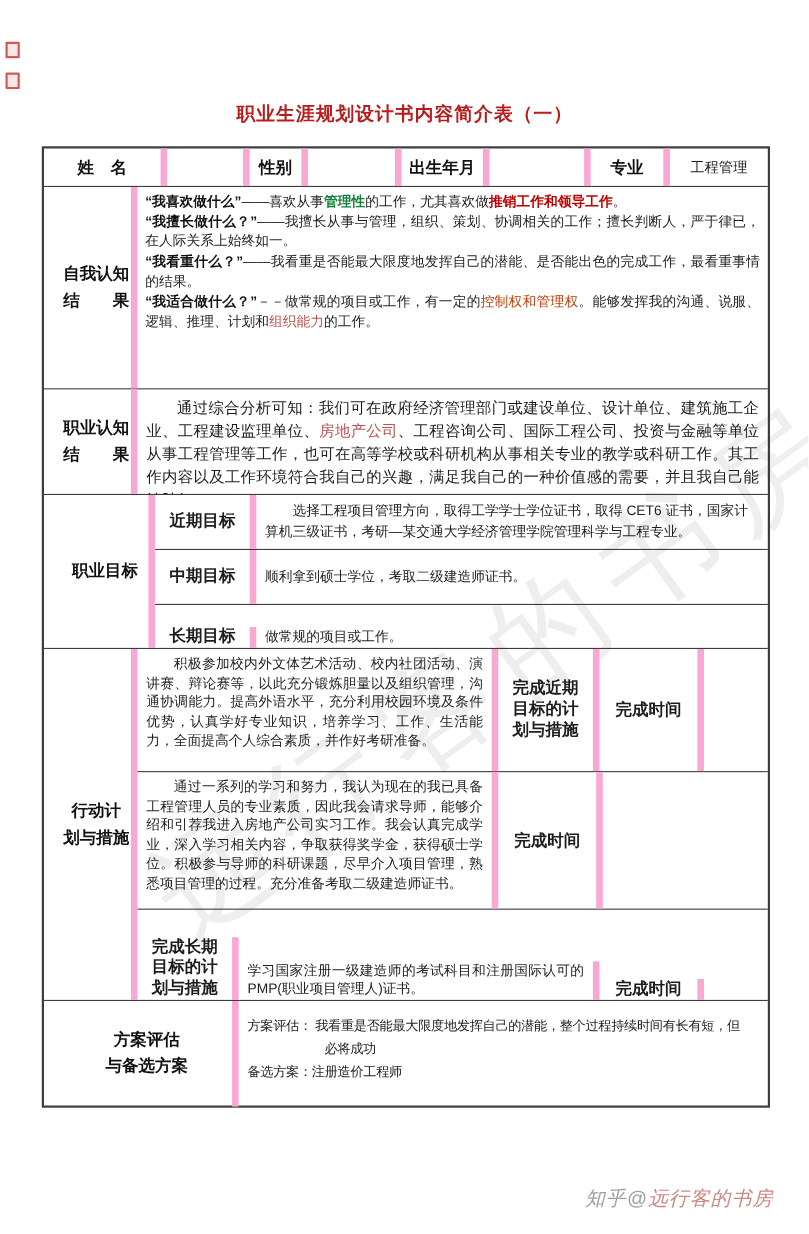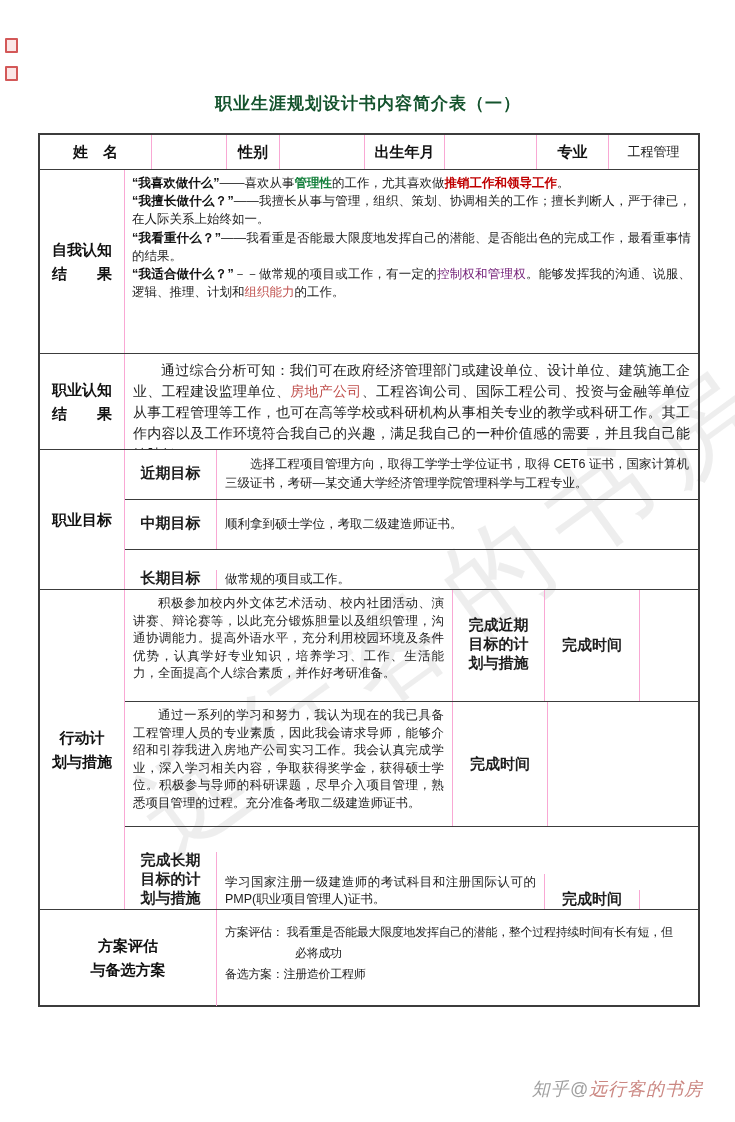"职业生涯规划设计书内容简介表（一）" .doc-title { color: #14532d -> #b91c1c }
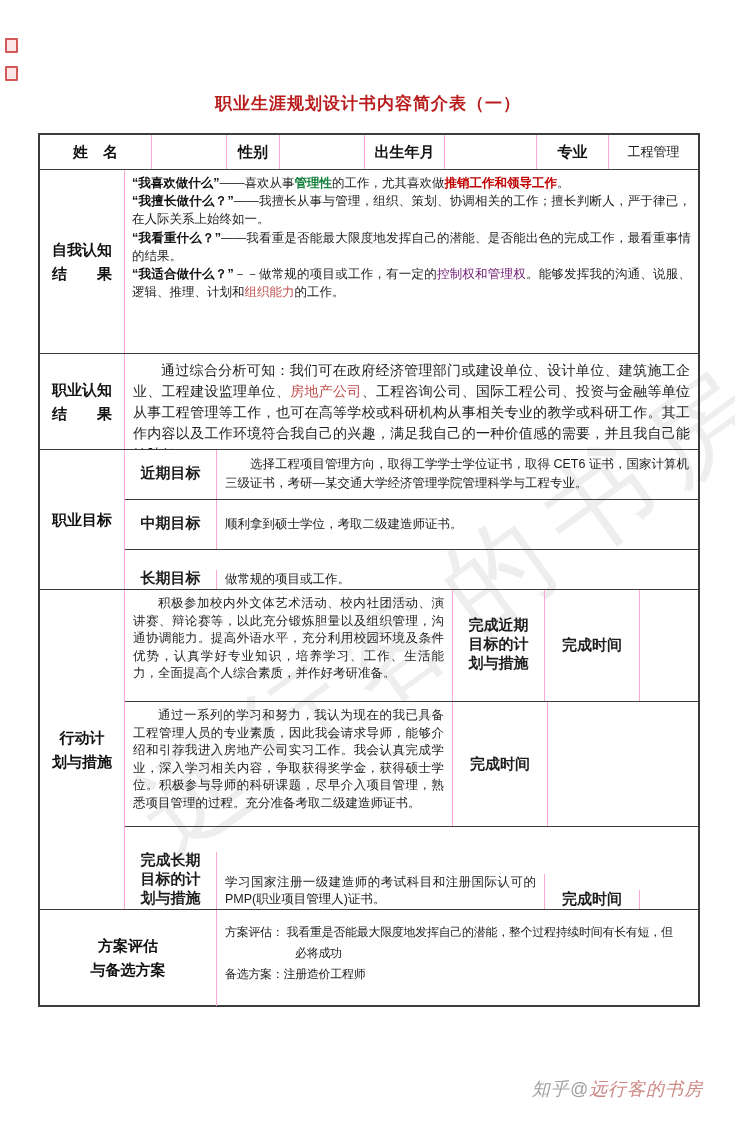"姓 名" .cell { border-right: 1px solid #f9a8d4 -> 6px solid #f9a8d4 }
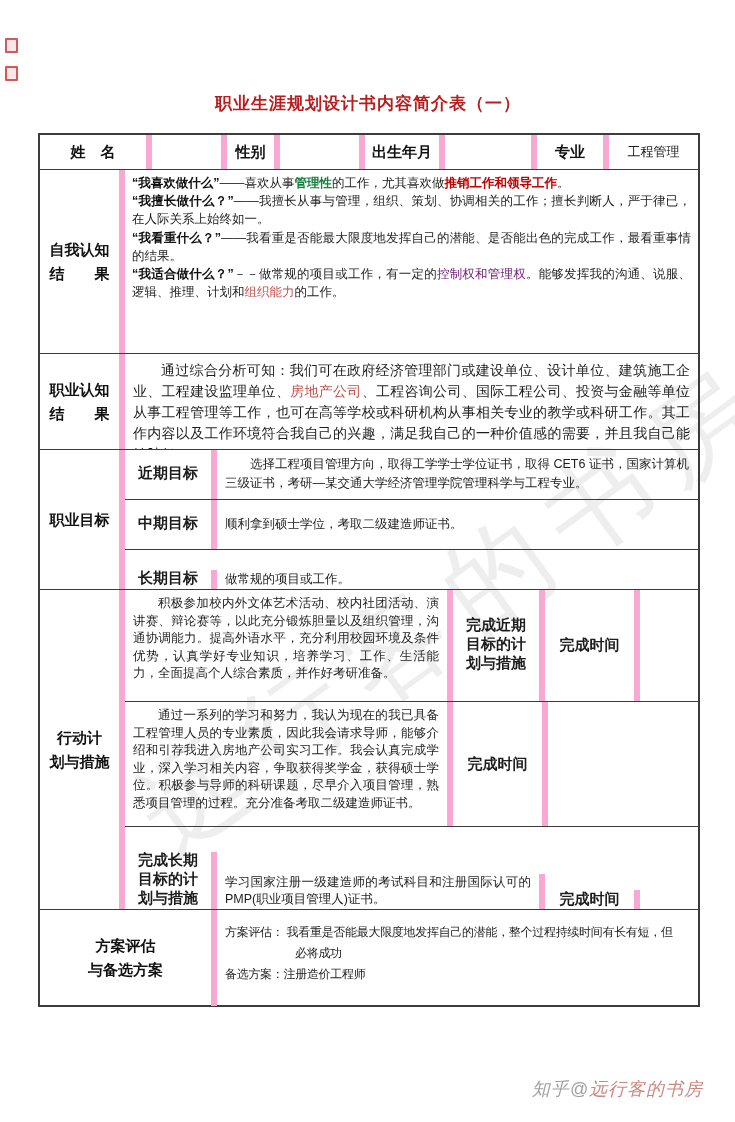"自我认知" .side-label { margin-left: none -> 16px }
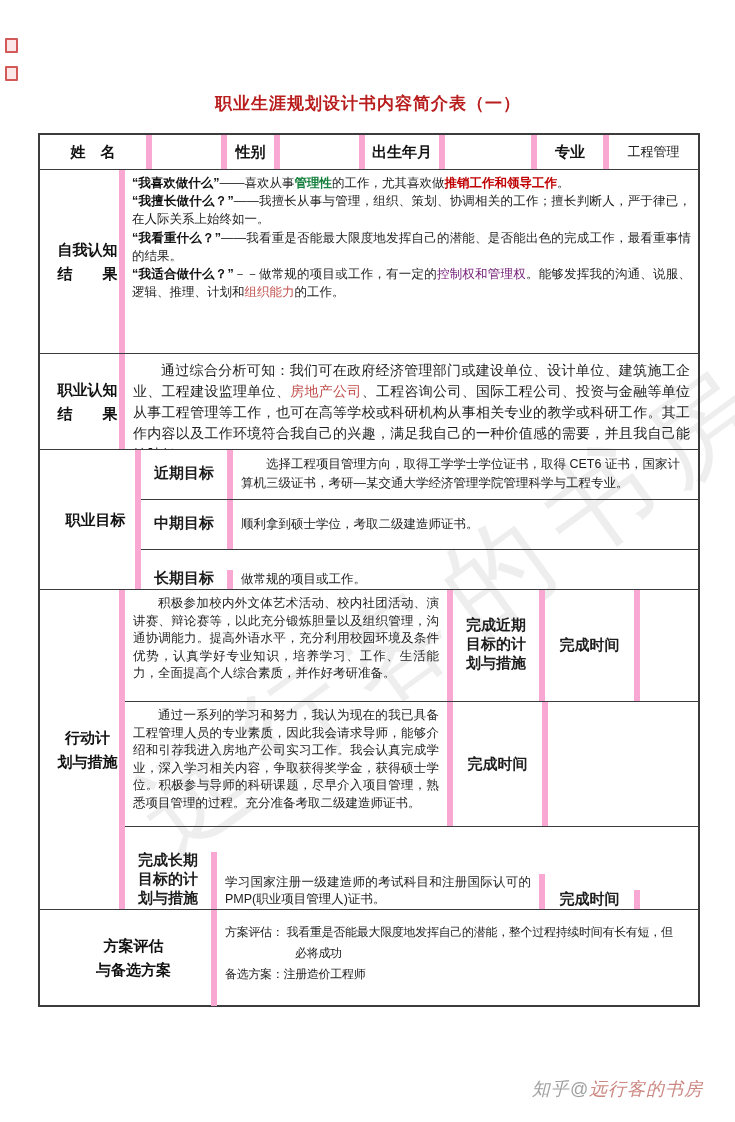"控制权和管理权" span.red-s { color: #701a75 -> #c2410c }
